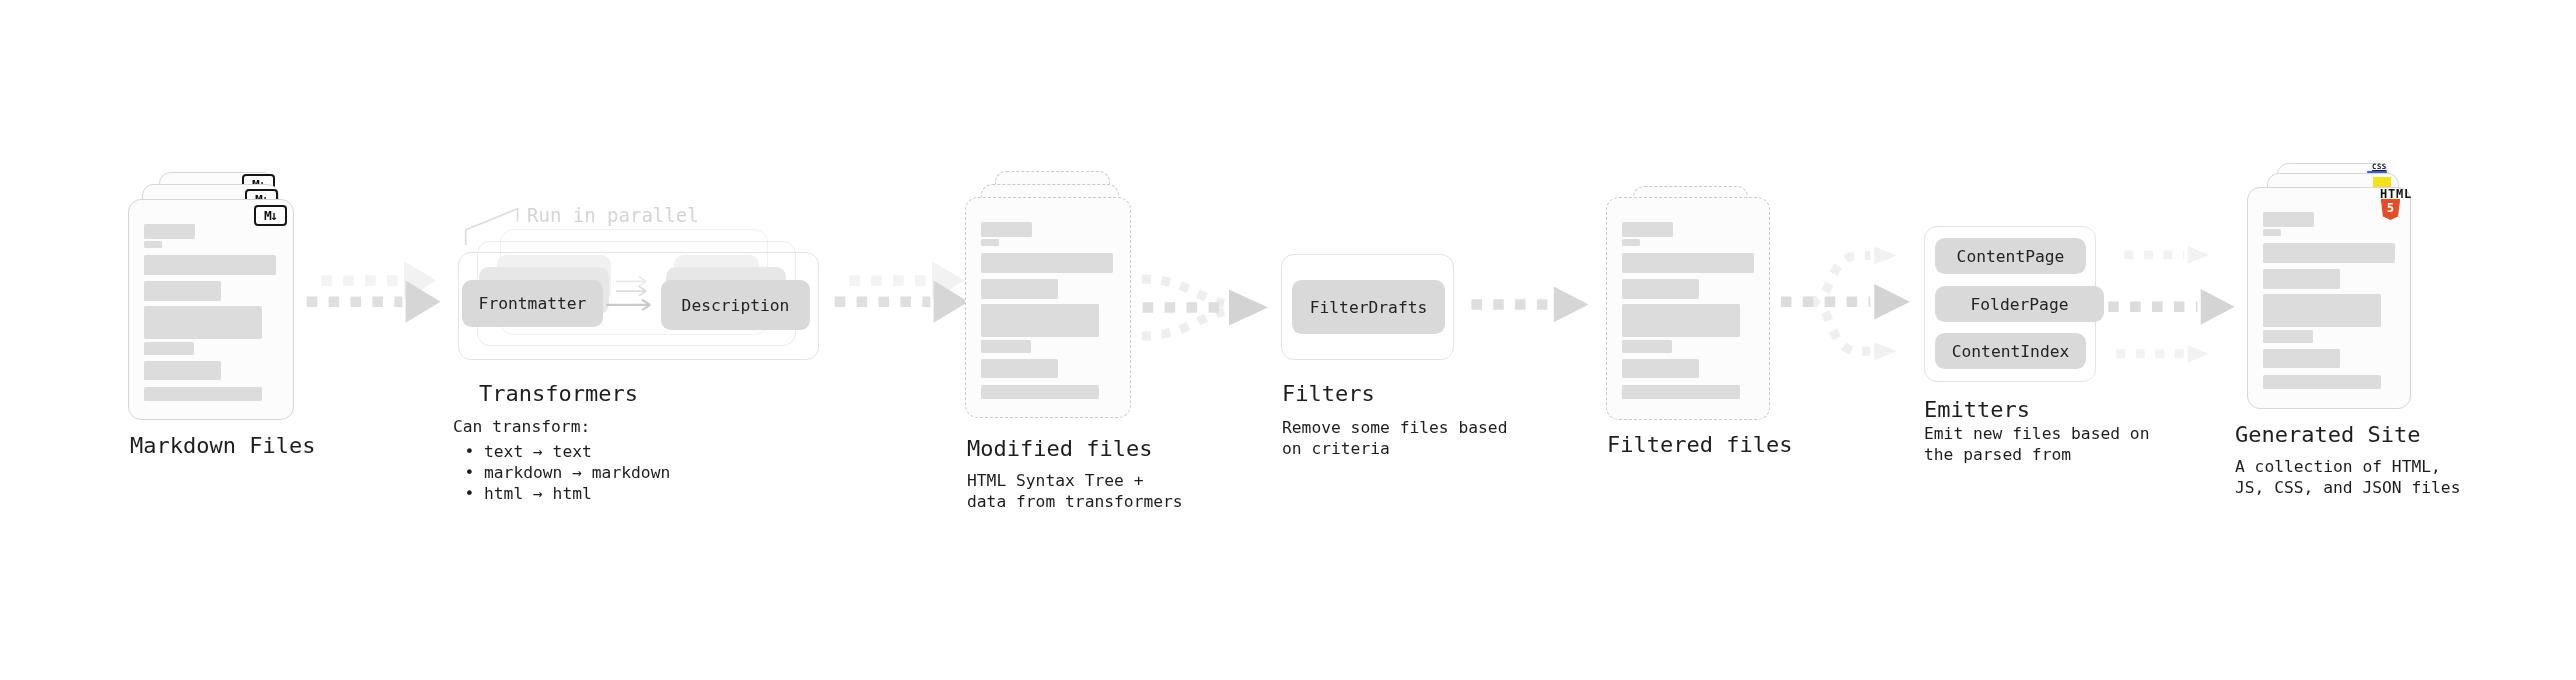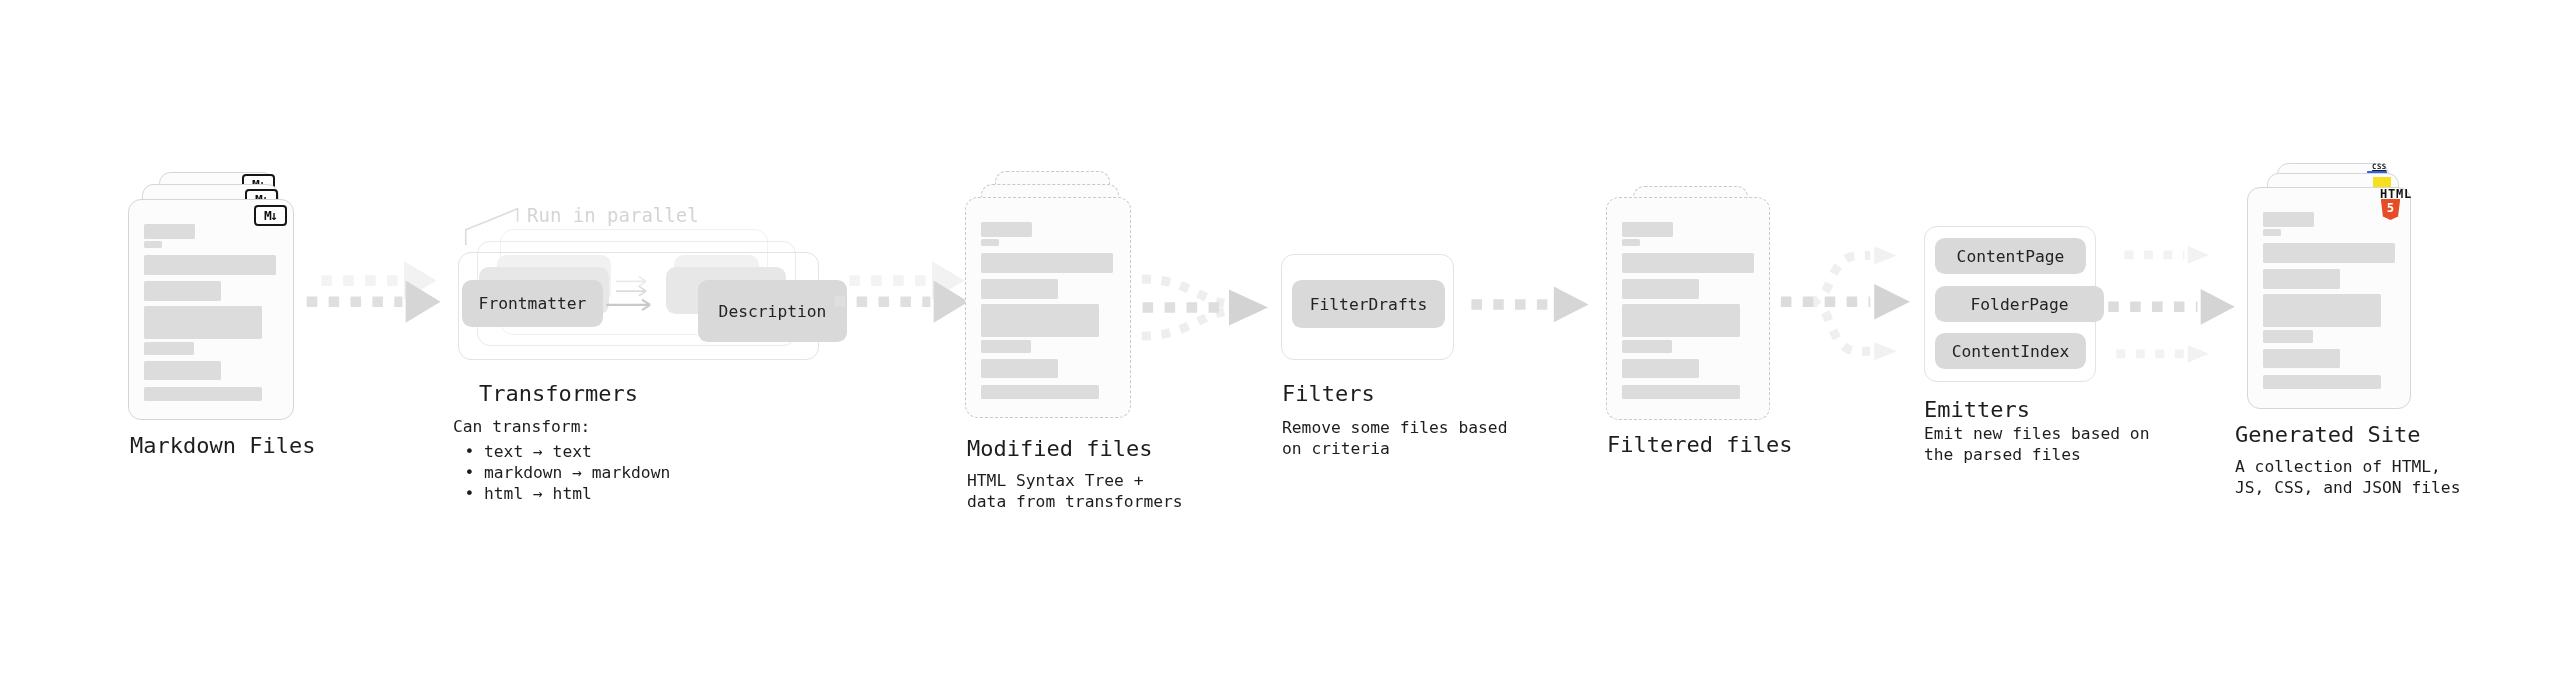"Description" div.pill { height: 62px -> 50px; margin-left: 37px -> none }
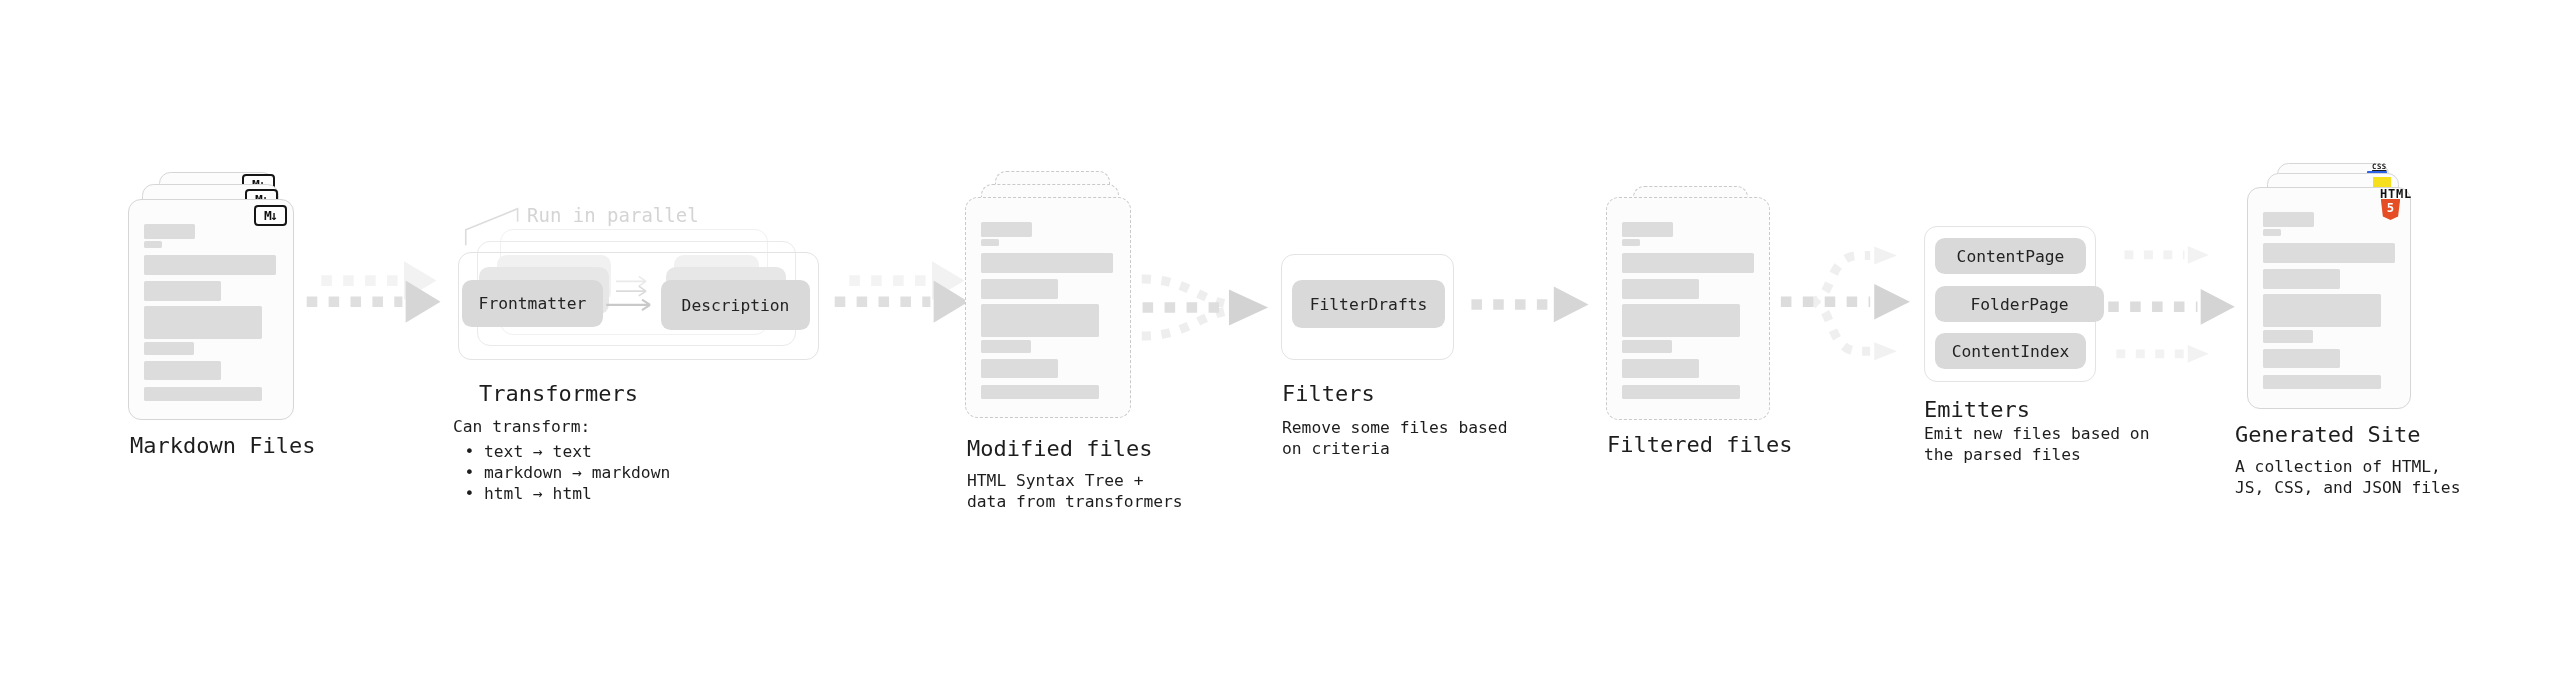"FilterDrafts" div.pill { height: 48px -> 54px }
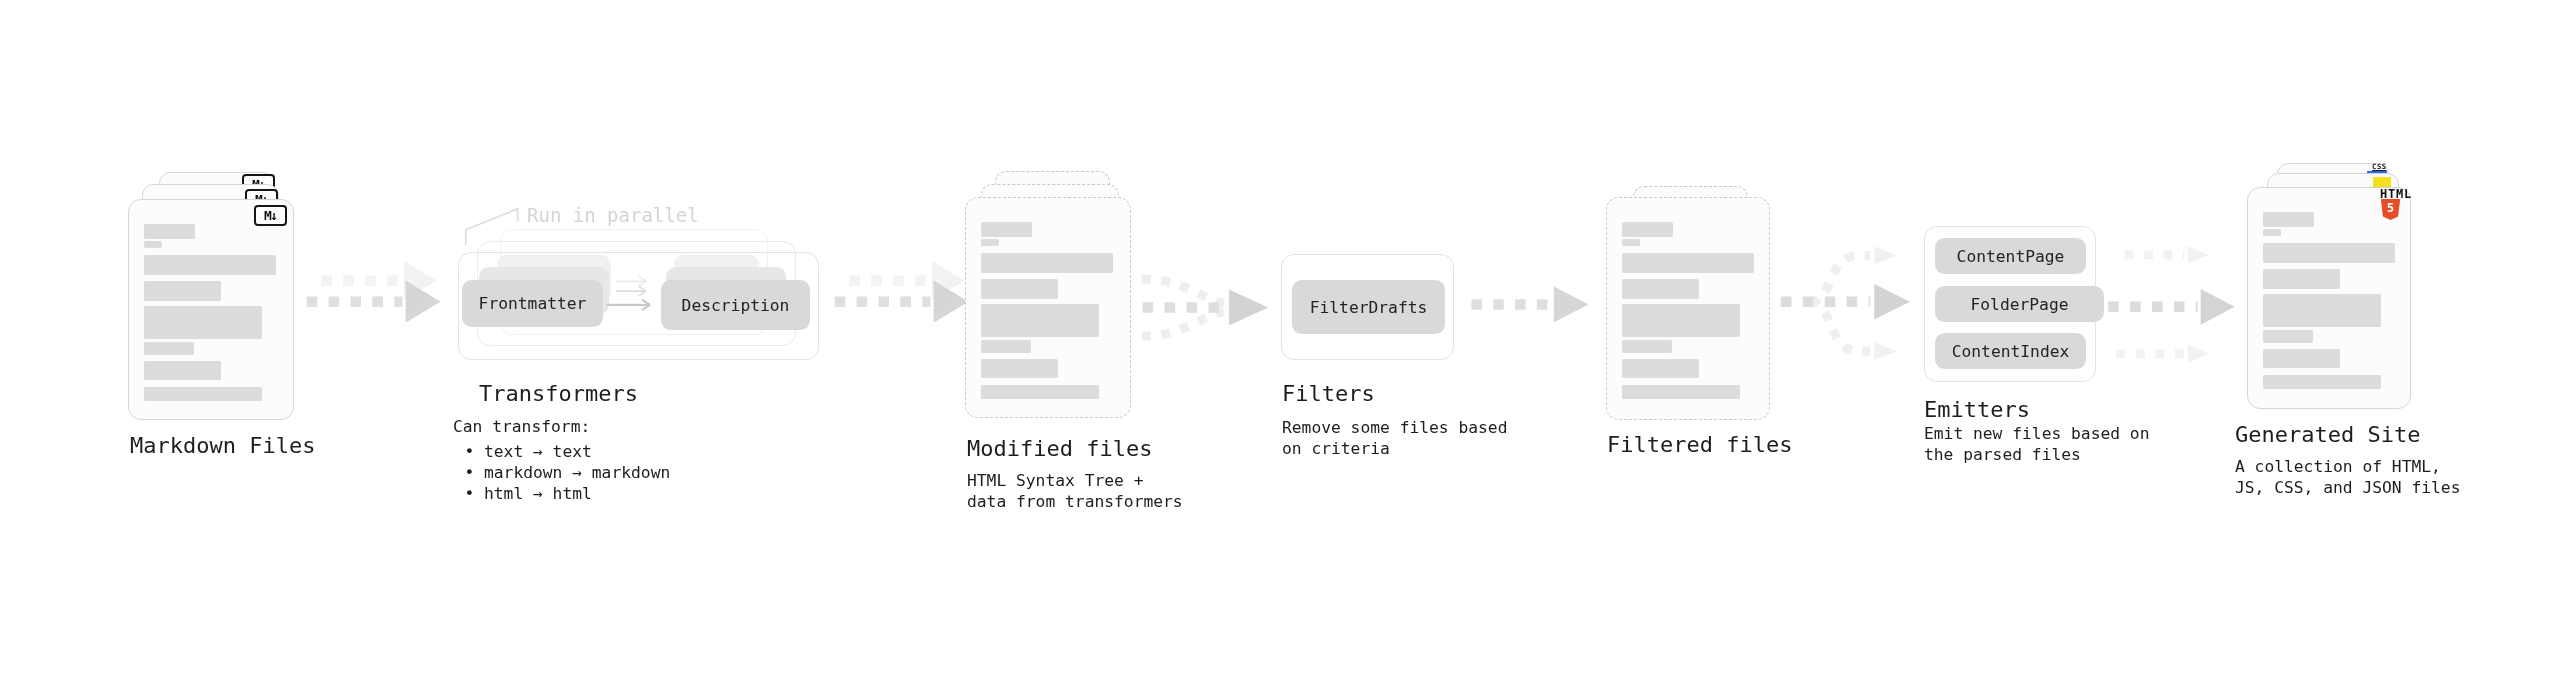"the parsed files" div { text: files -> from }
